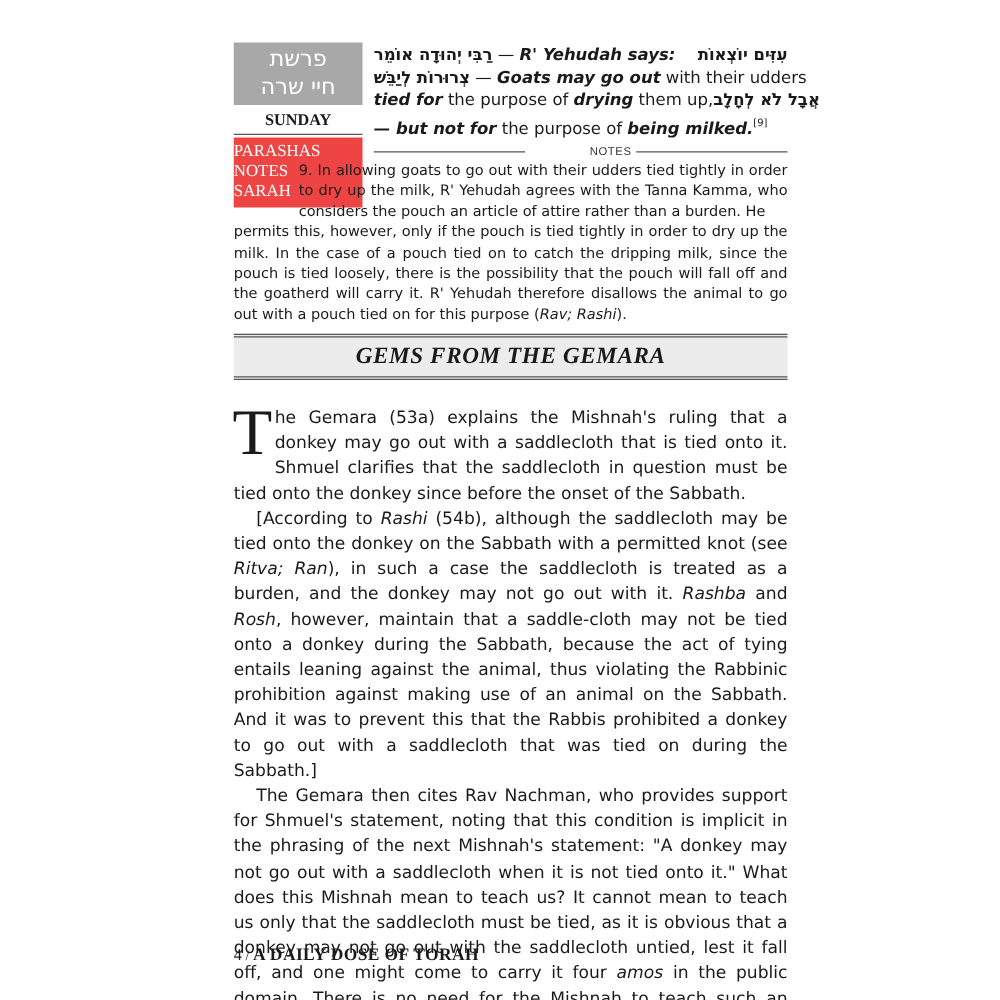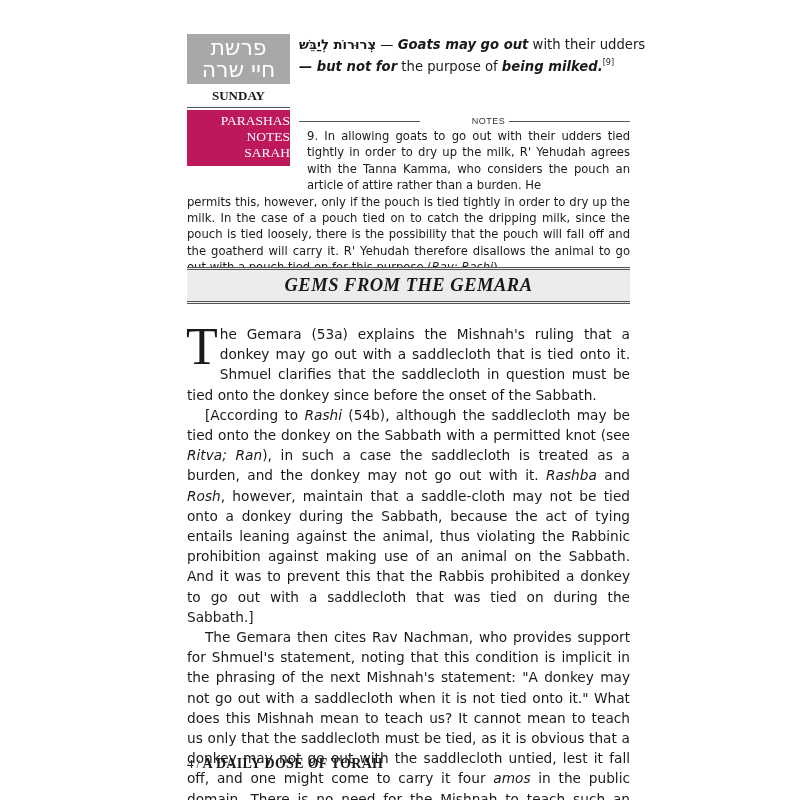"פרשת" .heb-box { font-size: 22px -> 18px }
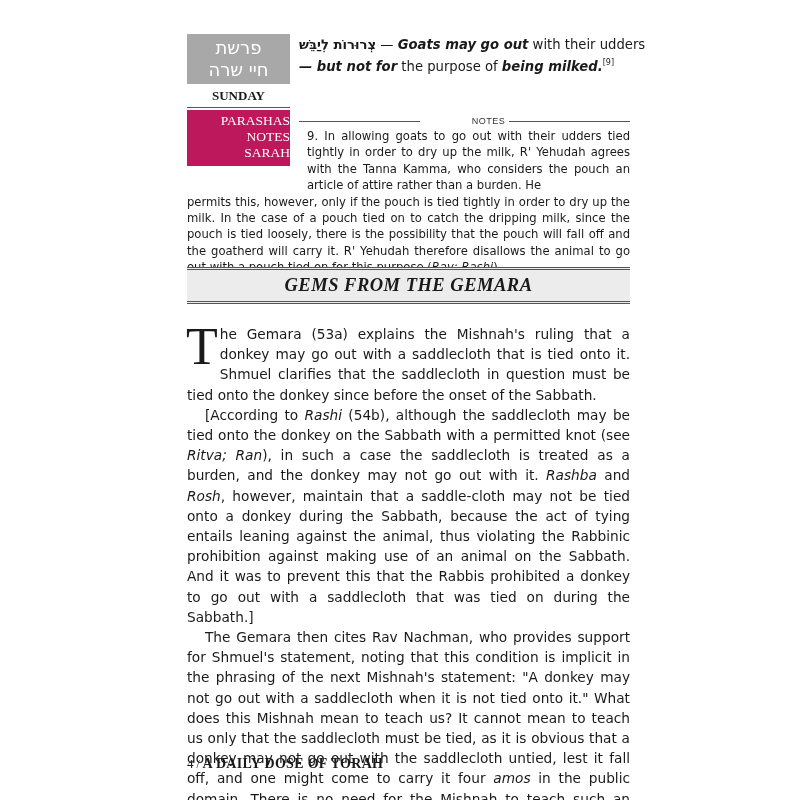"רַבִּי יְהוּדָה אוֹמֵר — R'" div.mline { html: none -> <div> <span><span>רַבִּי יְהוּדָה אוֹמֵר</span><span> — </span><span>R' Yehudah says:</span></span> <span>עִזִּים יוֹצְאוֹת</span> </div> }
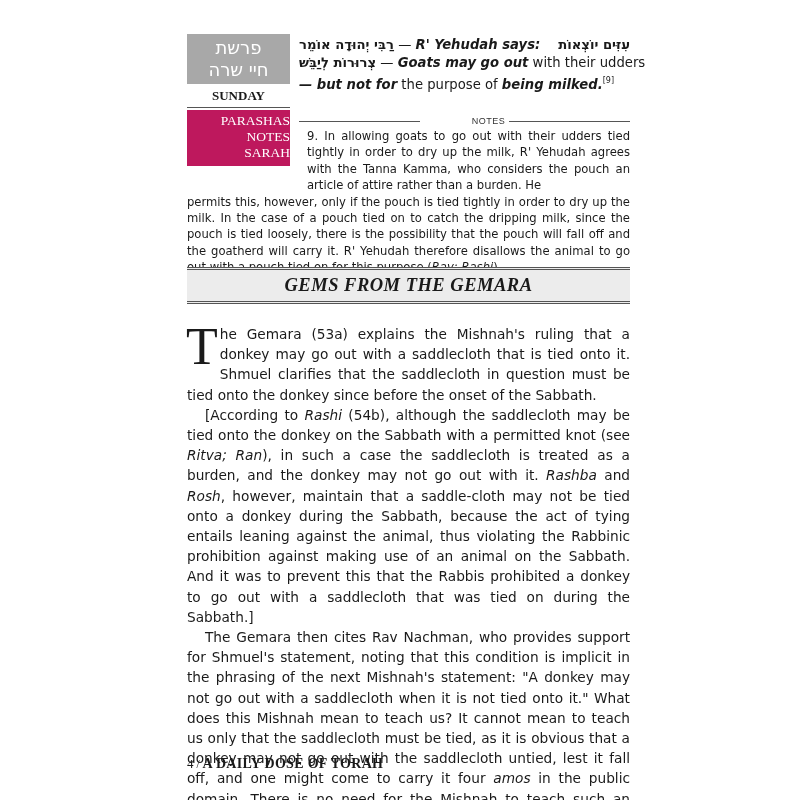"tied for the purpose of" div.mline { html: none -> <div> <span><span>tied for</span><span> the purpose of </span><span>drying</span><span> them up,</span></span> <span>אֲבָל לֹא לְחָלָב</span> </div> }
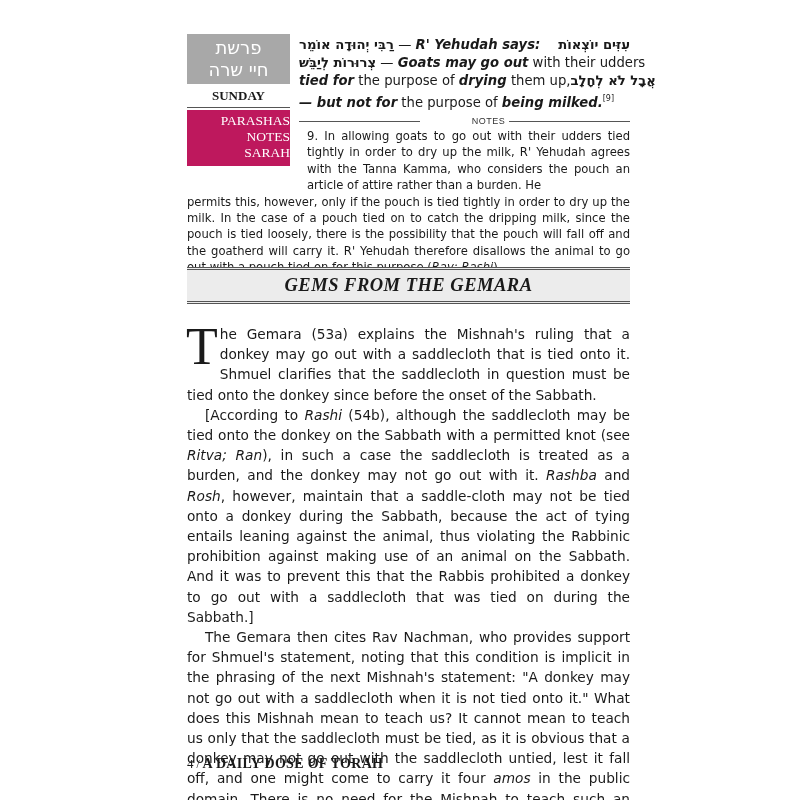"PARASHAS" .parashas-box { background: #be185d -> #ef4444; text-align: right -> left }
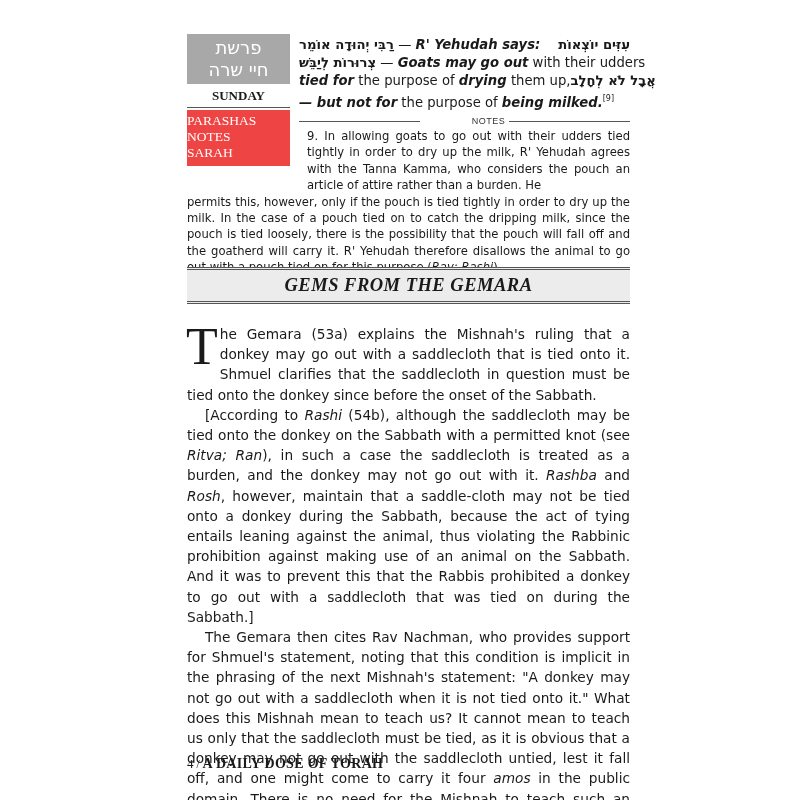"9. In allowing goats to" .note .indent { margin-left: 120px -> 52px }
